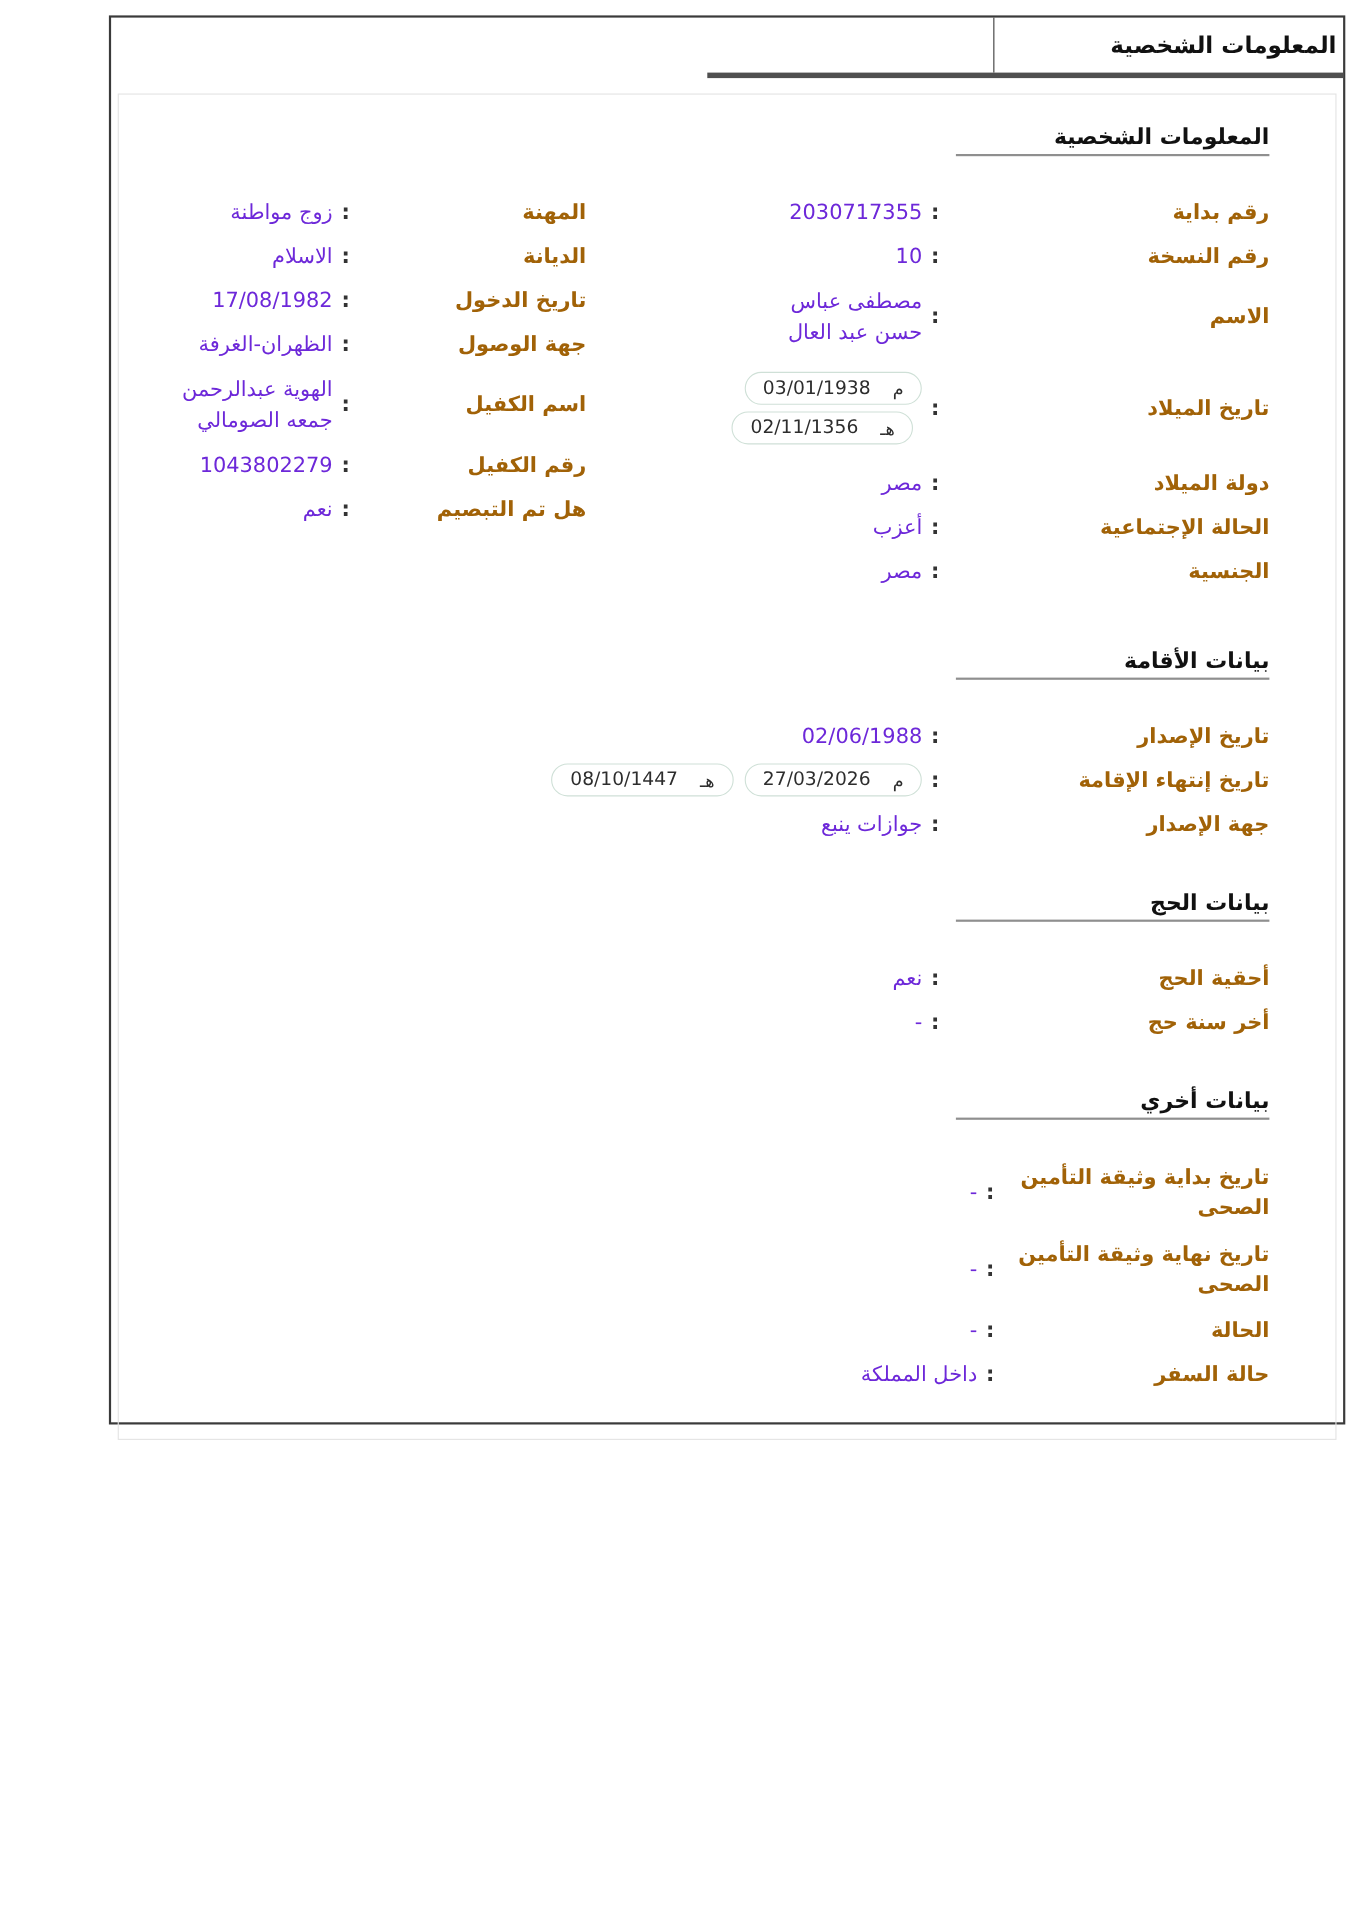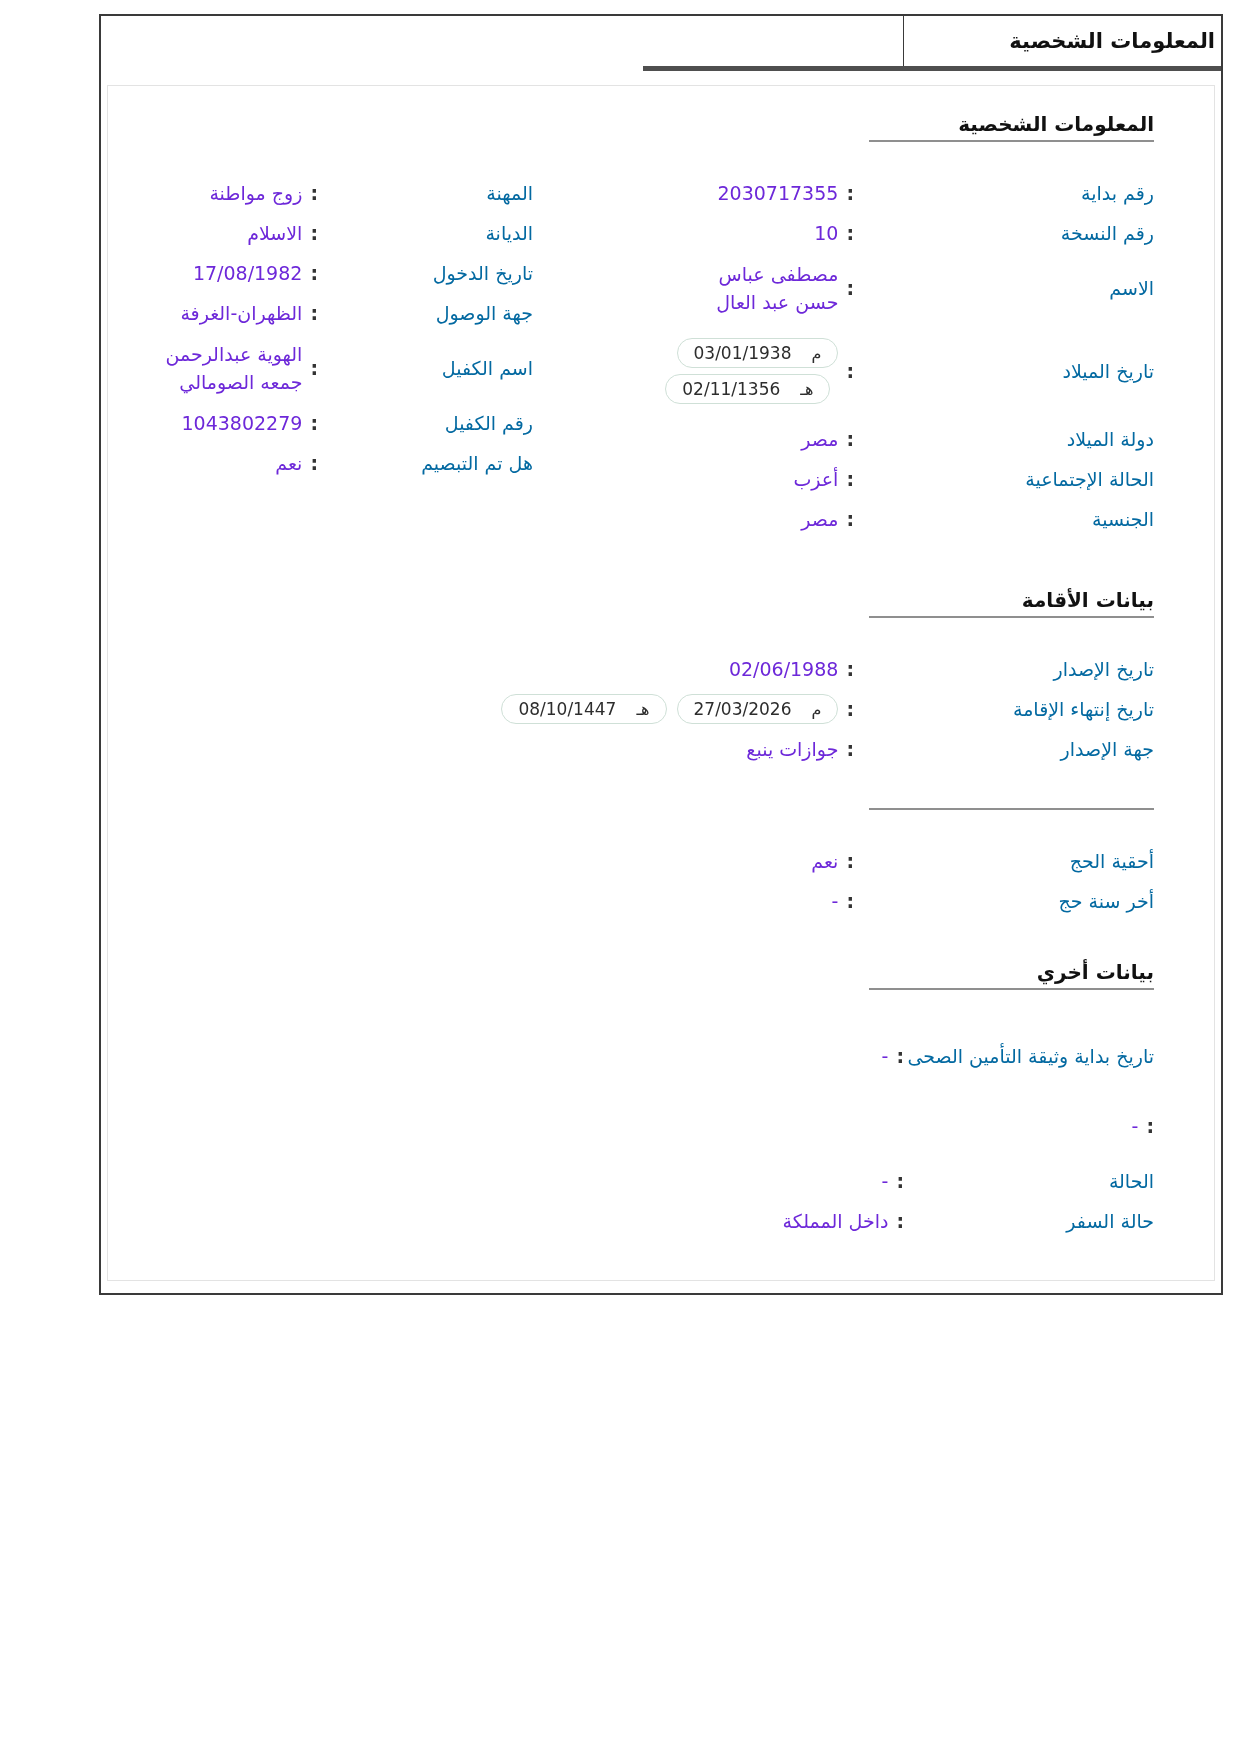"المهنة" .frow .lbl { color: #0369a1 -> #a16207; font-weight: normal -> bold }
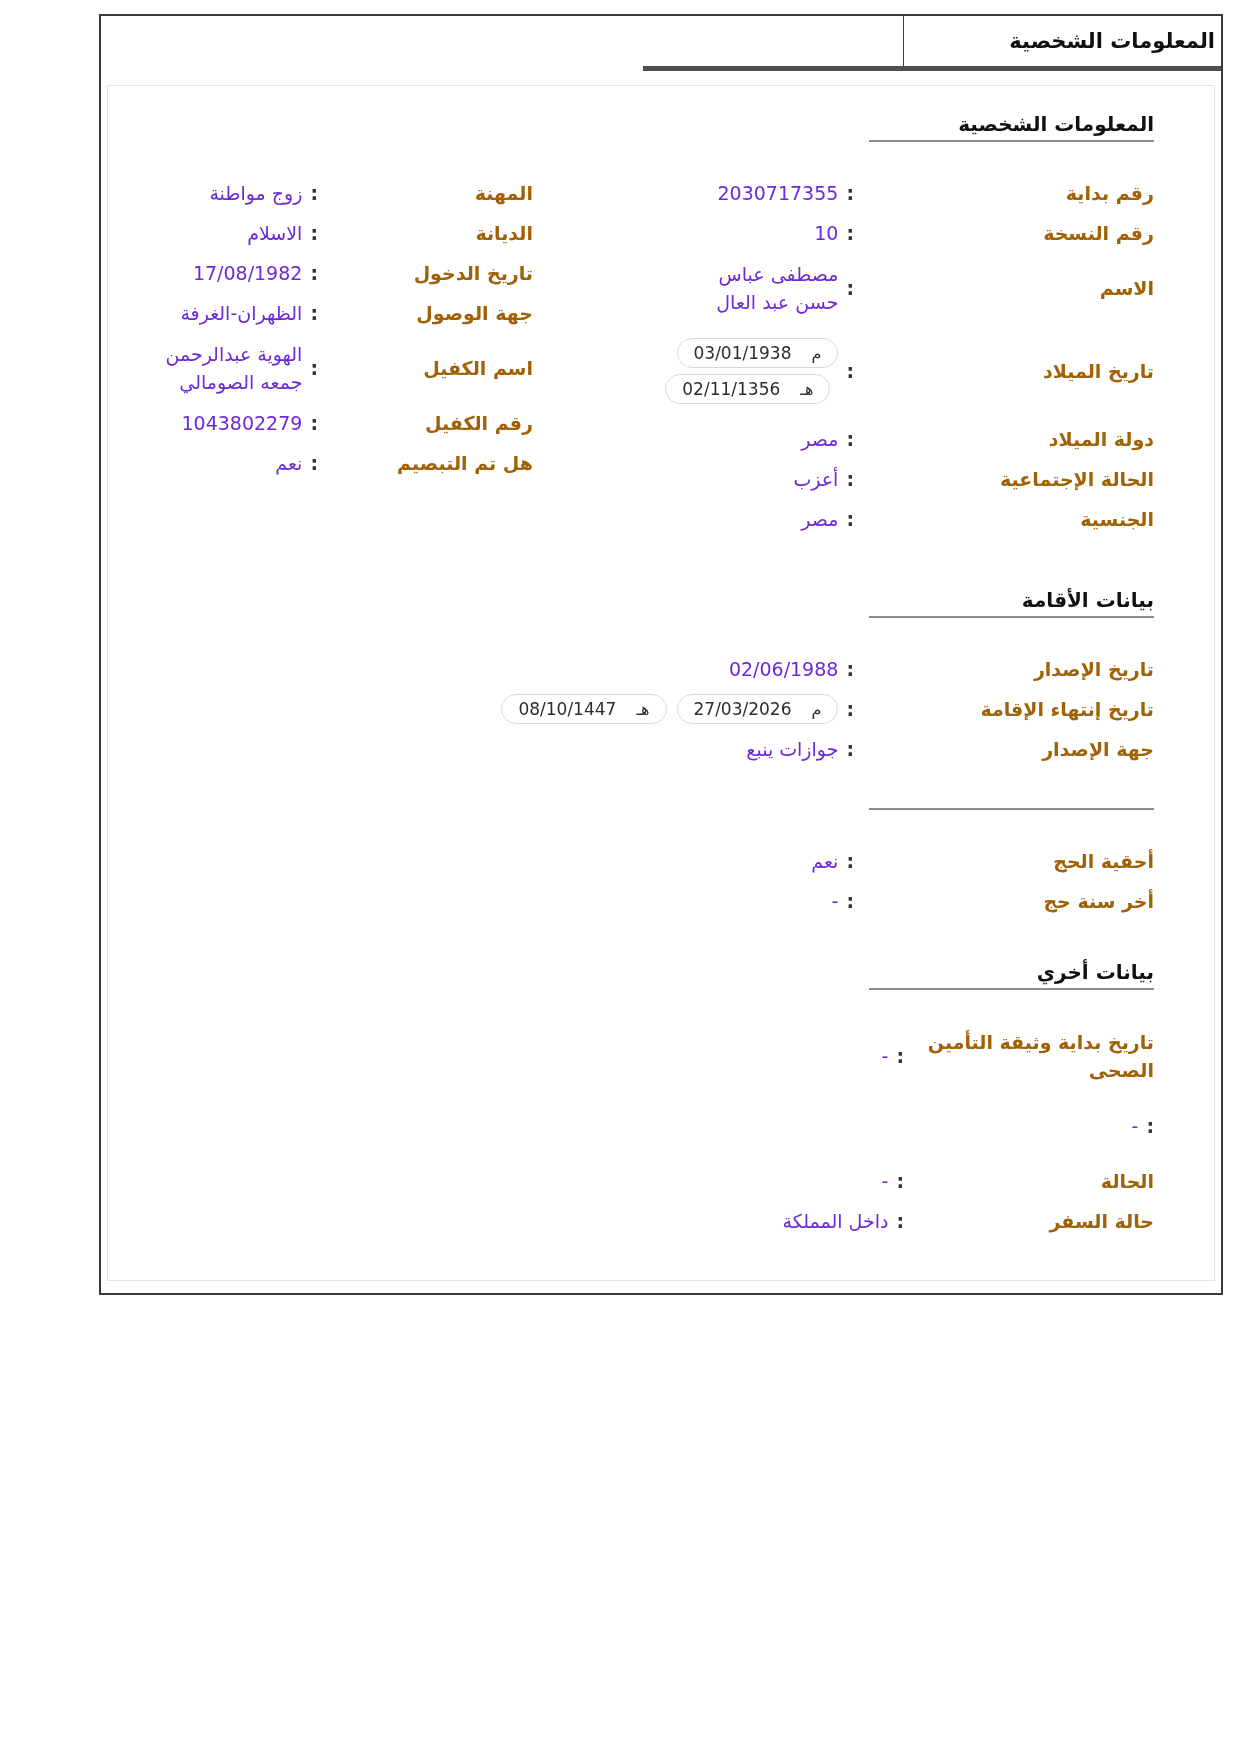"بيانات الحج" div.sec-heading { html: none -> <div>بيانات الحج</div> }
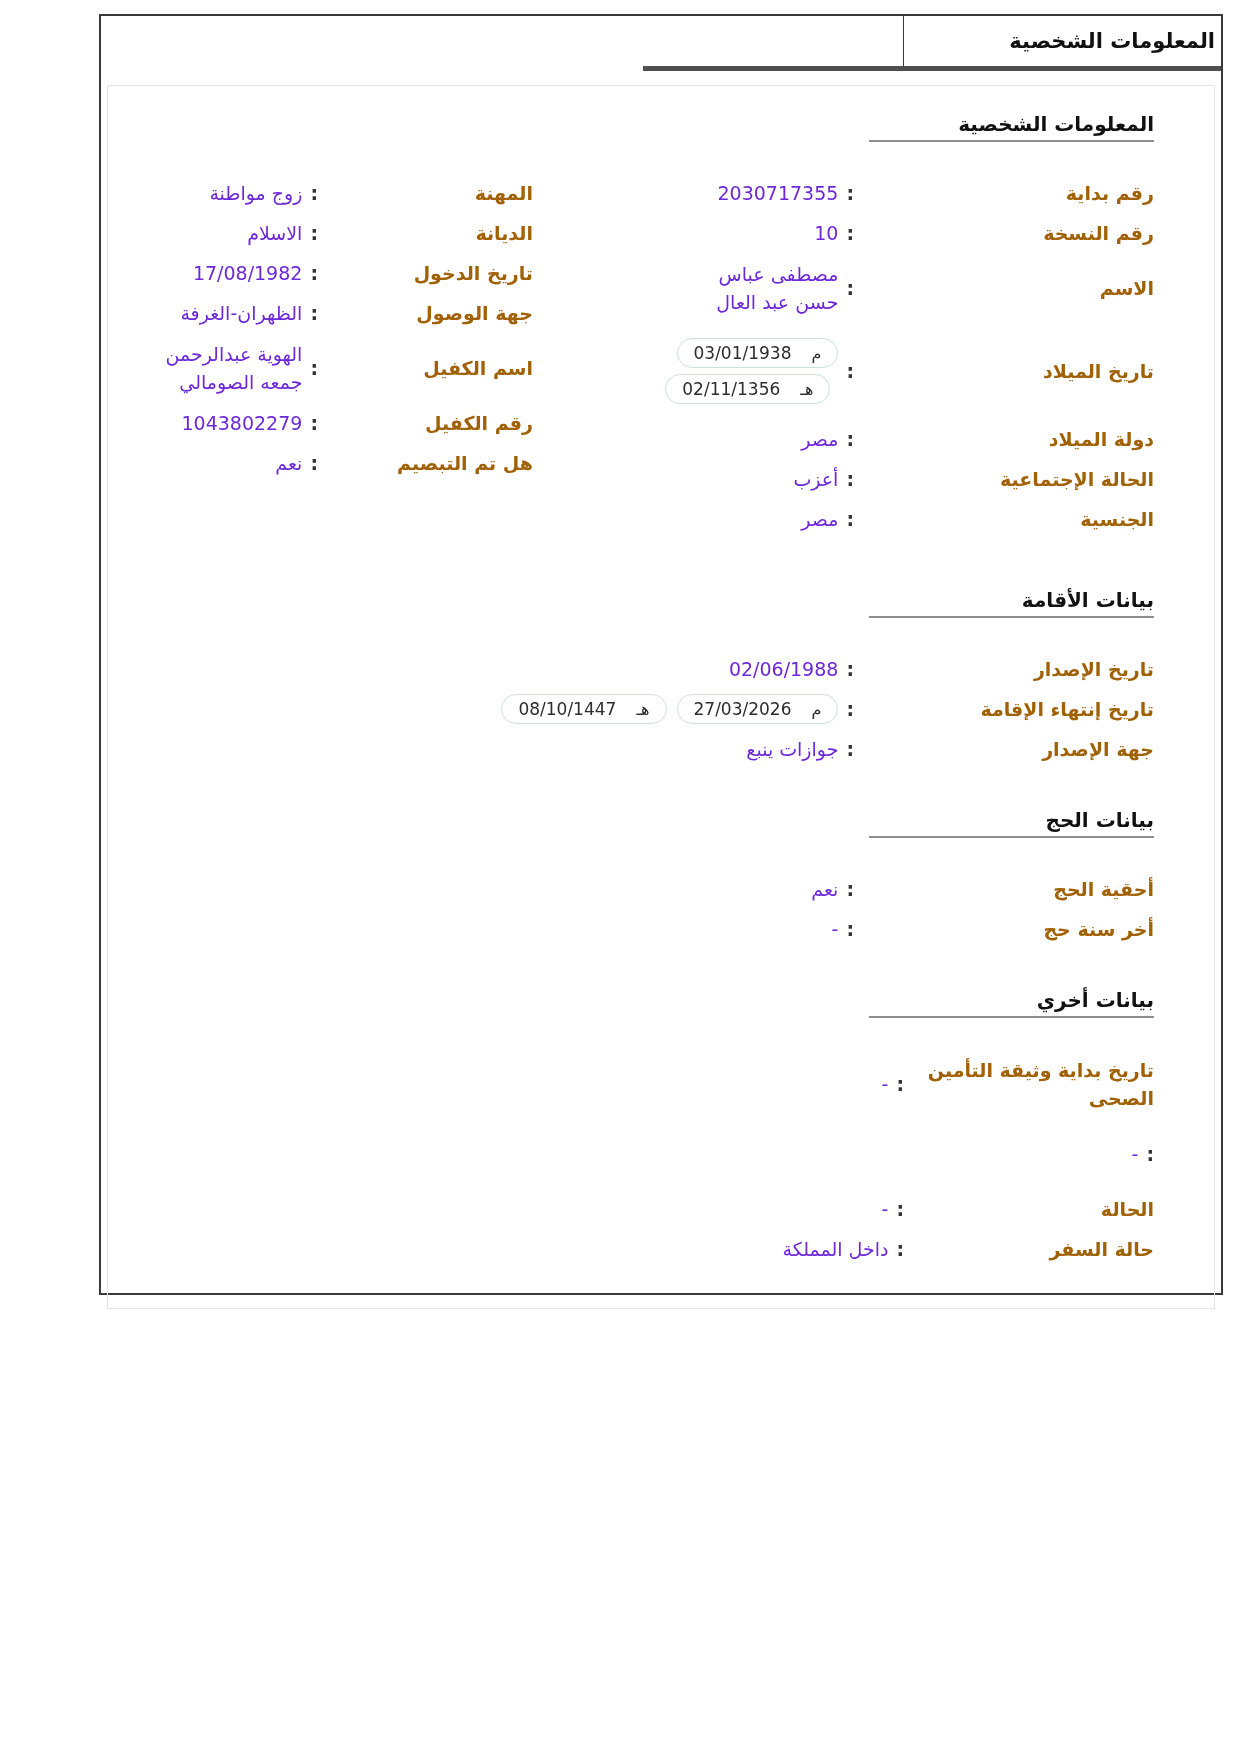"تاريخ نهاية وثيقة التأمين الصحى" span.lbl { html: none -> <span>تاريخ نهاية وثيقة التأمين الصحى</span> }
